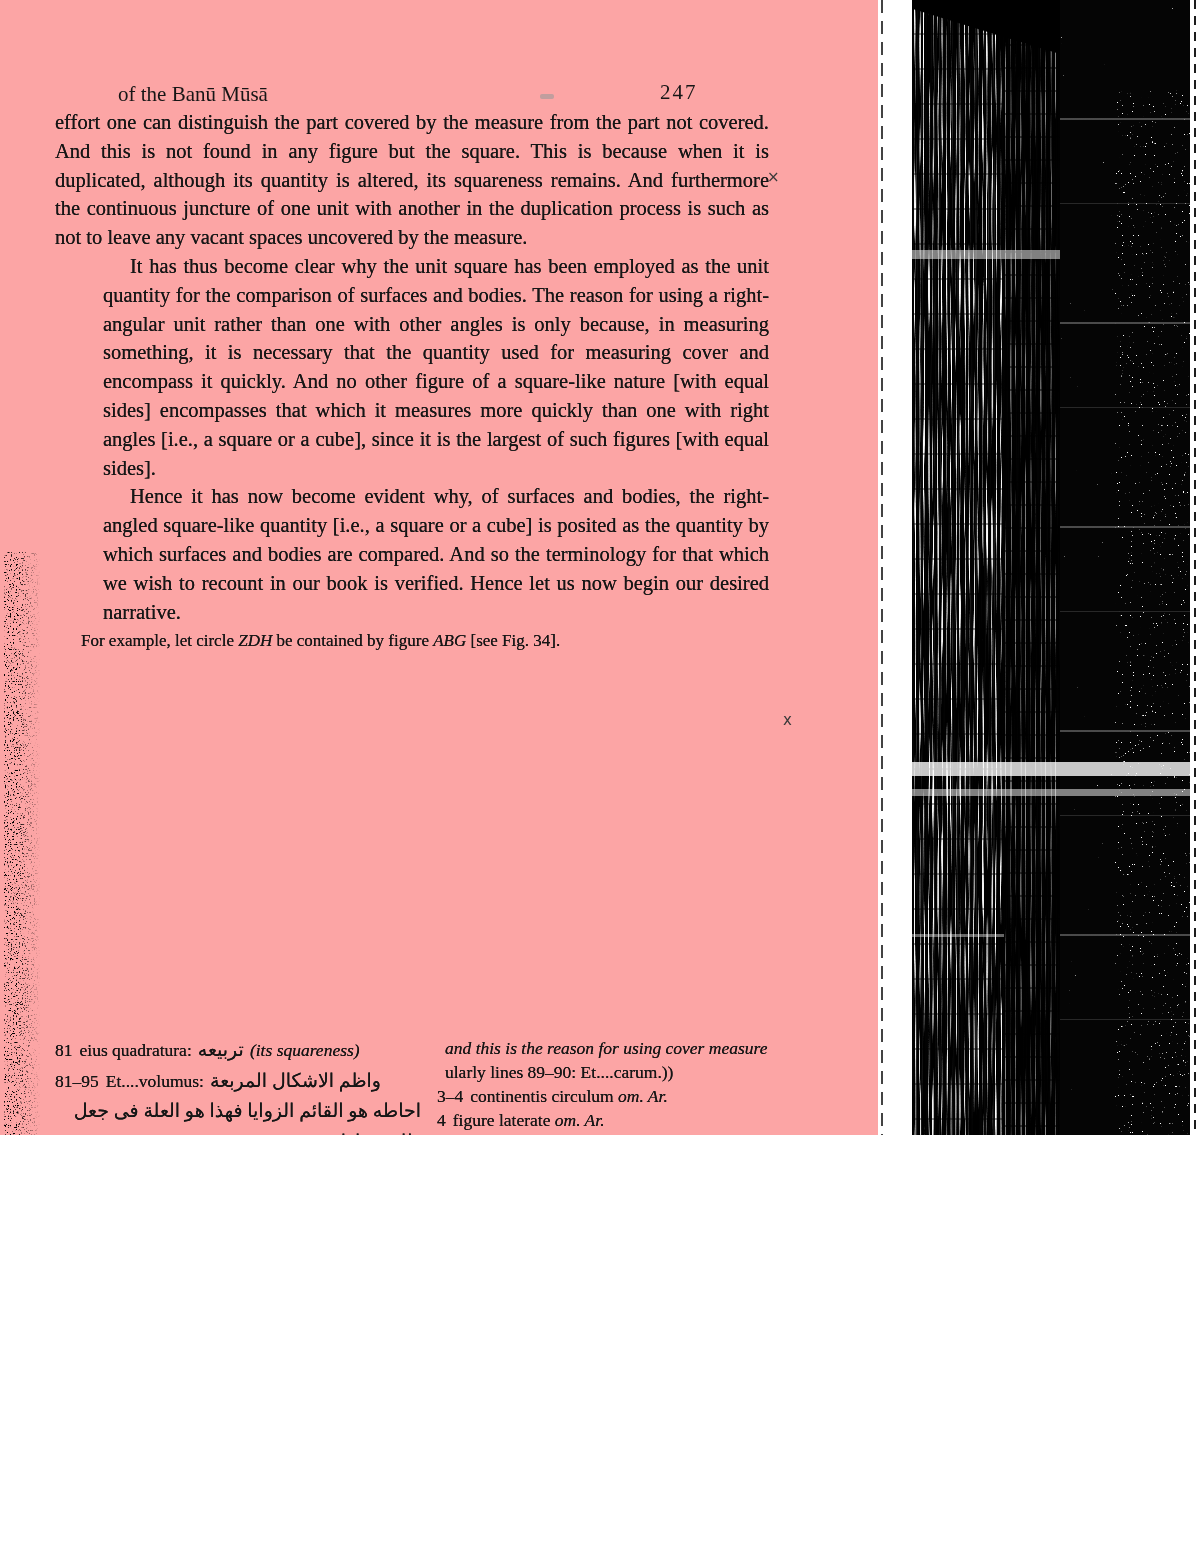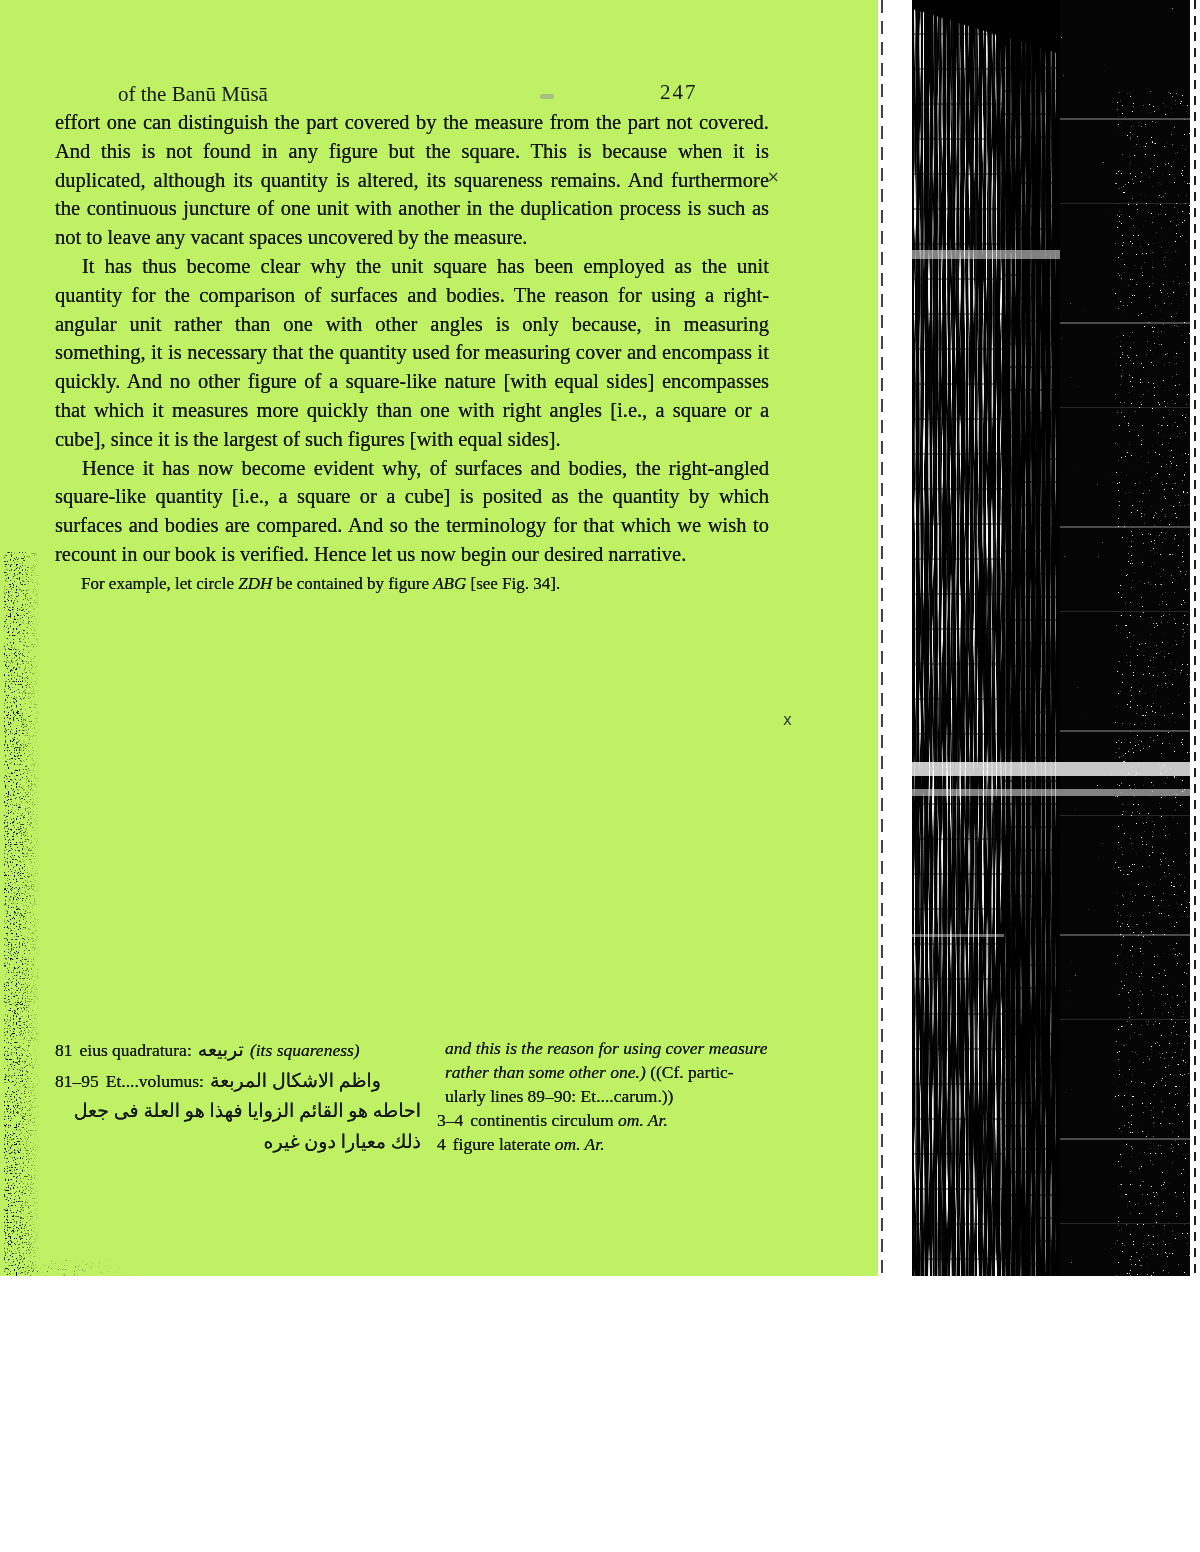"of the Banū Mūsā" .scan-root { background: #bef264 -> #fca5a5; height: 1276px -> 1135px }
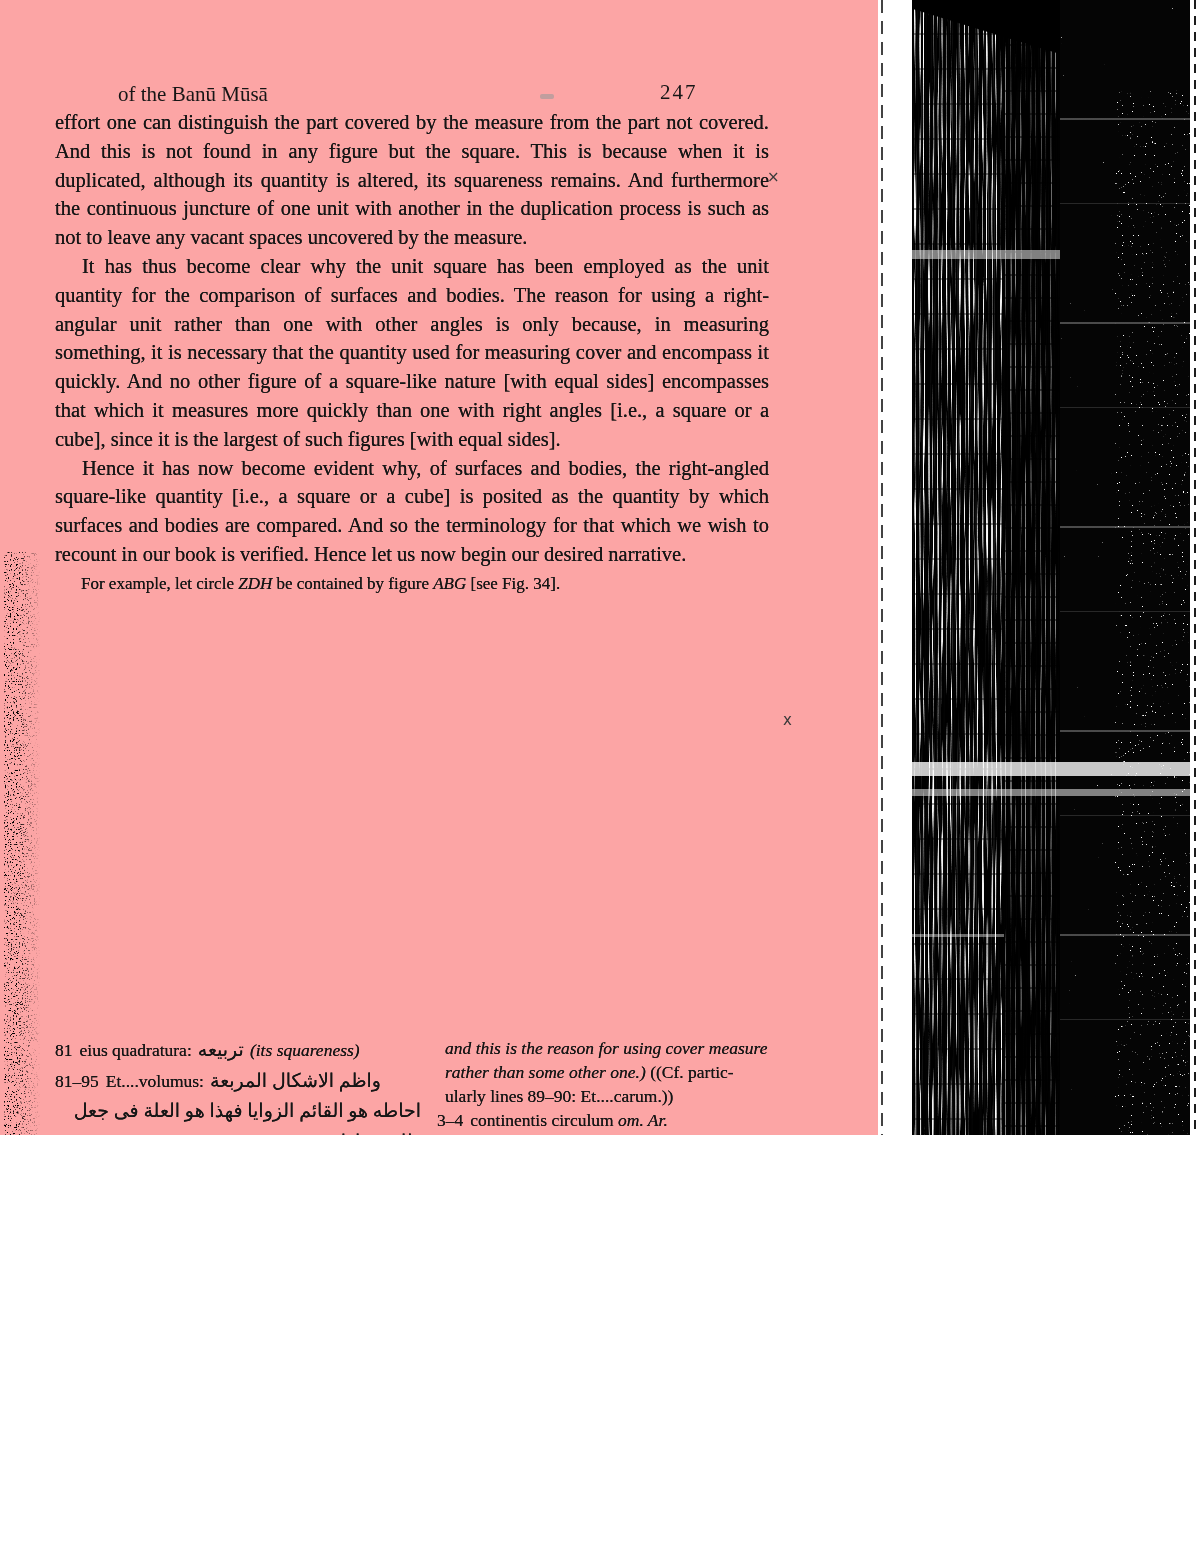"It has thus become clear" .body-text p.indent { margin-left: none -> 48px }
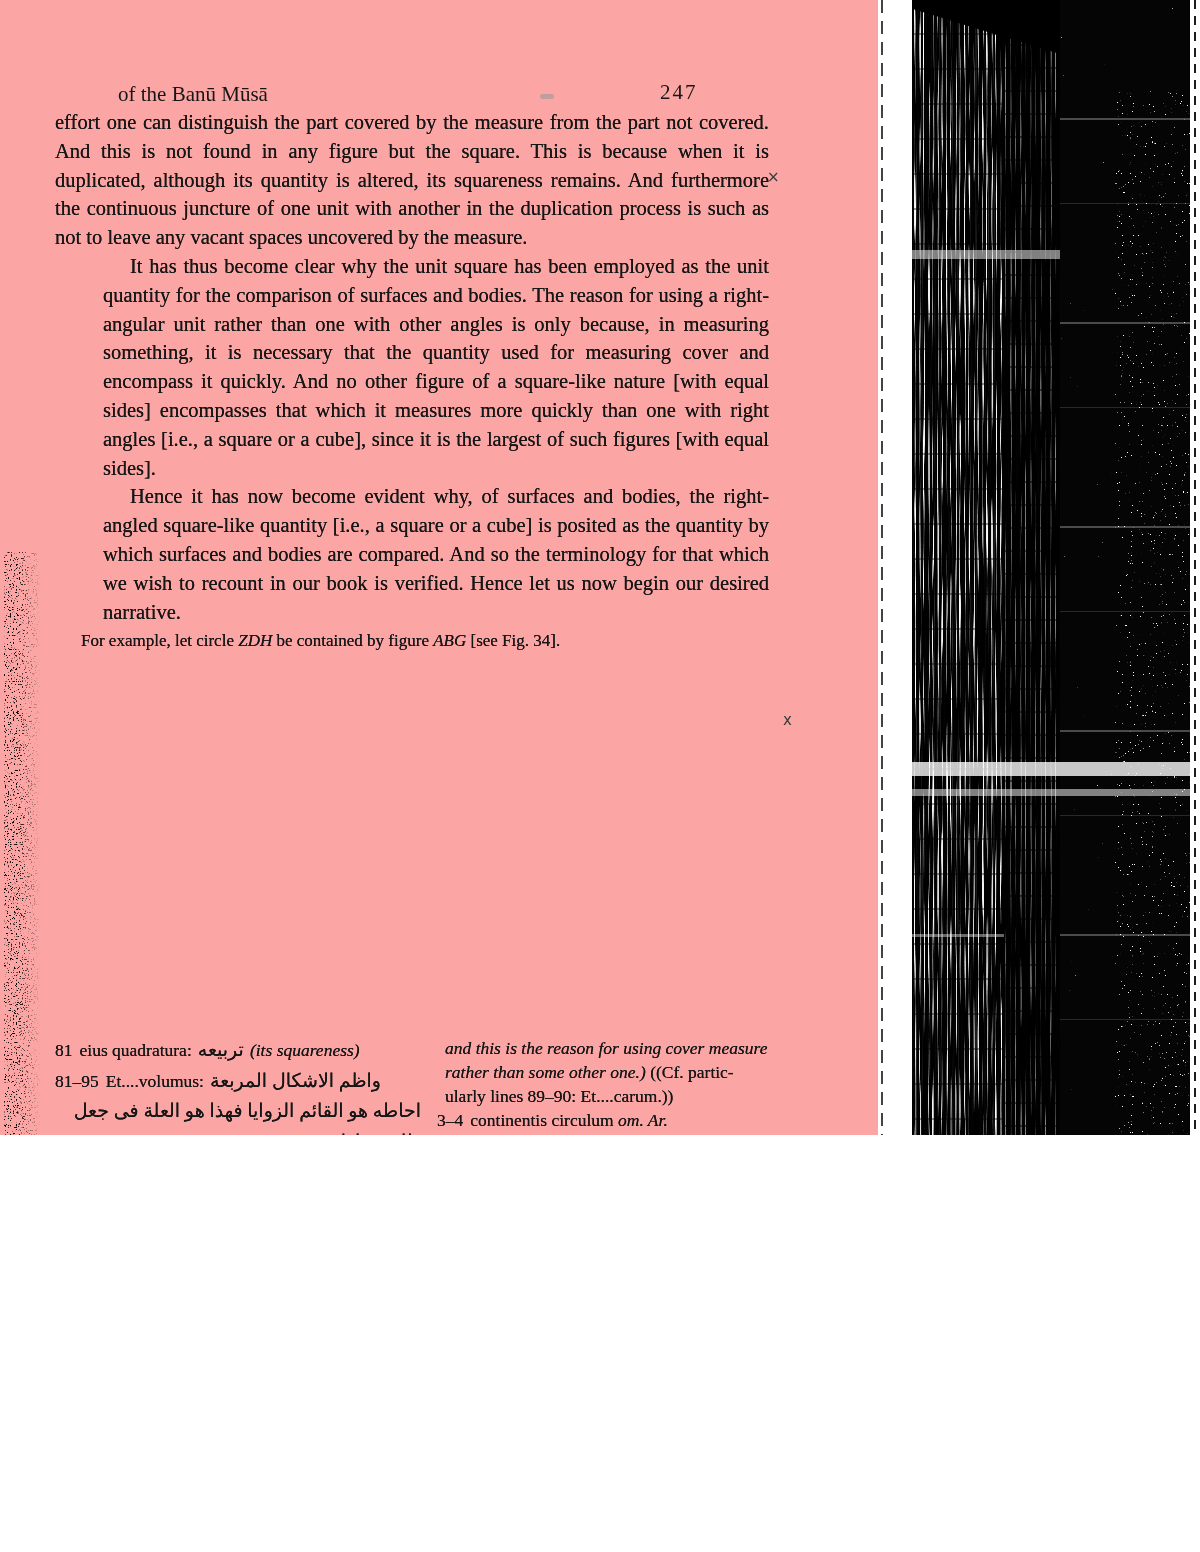"rather than some other one.)" span.fn-line { html: <span><span>rather than some other one.)</span><span> ((Cf. partic-</span></span> -> none }
